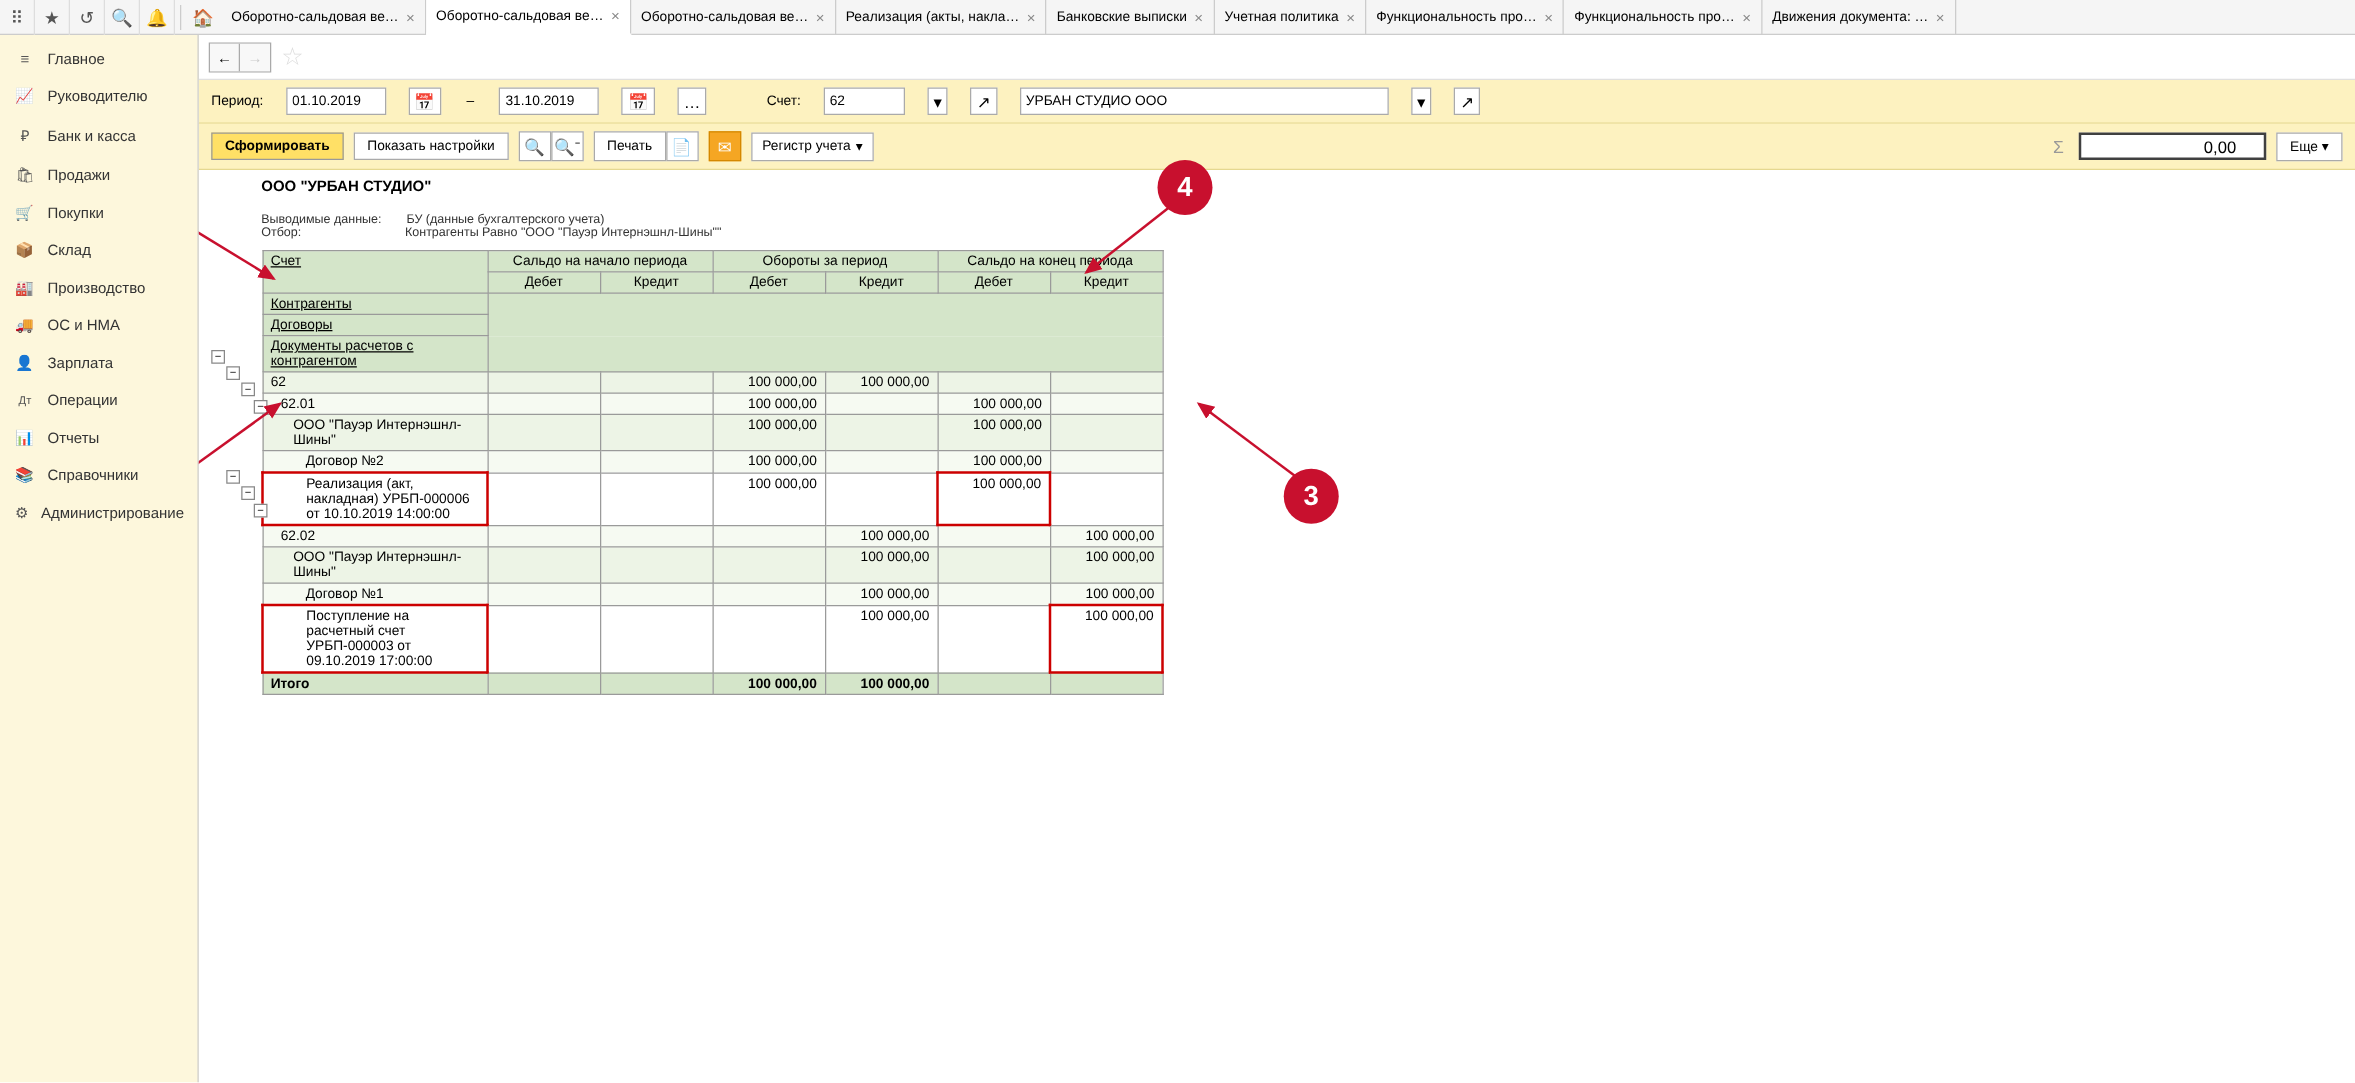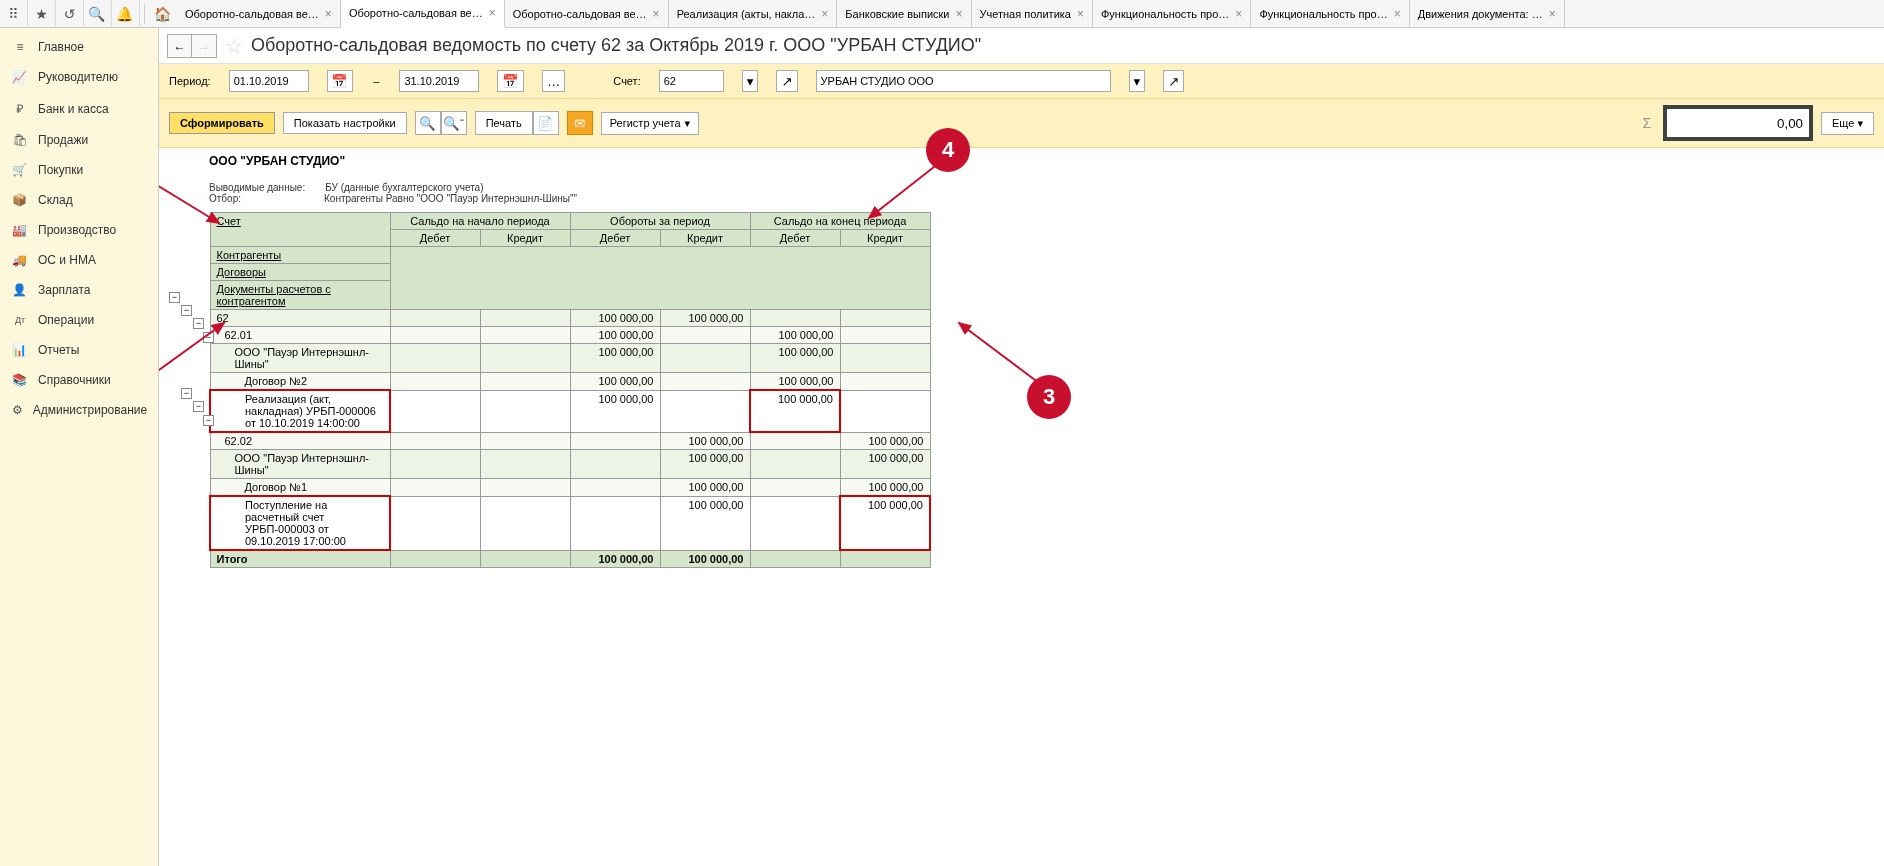"Оборотно-сальдовая ведомость по счету 62" span.page-title { html: <span>Оборотно-сальдовая ведомость по счету 62 за Октябрь 2019 г. ООО "УРБАН СТУДИО"</span> -> none }
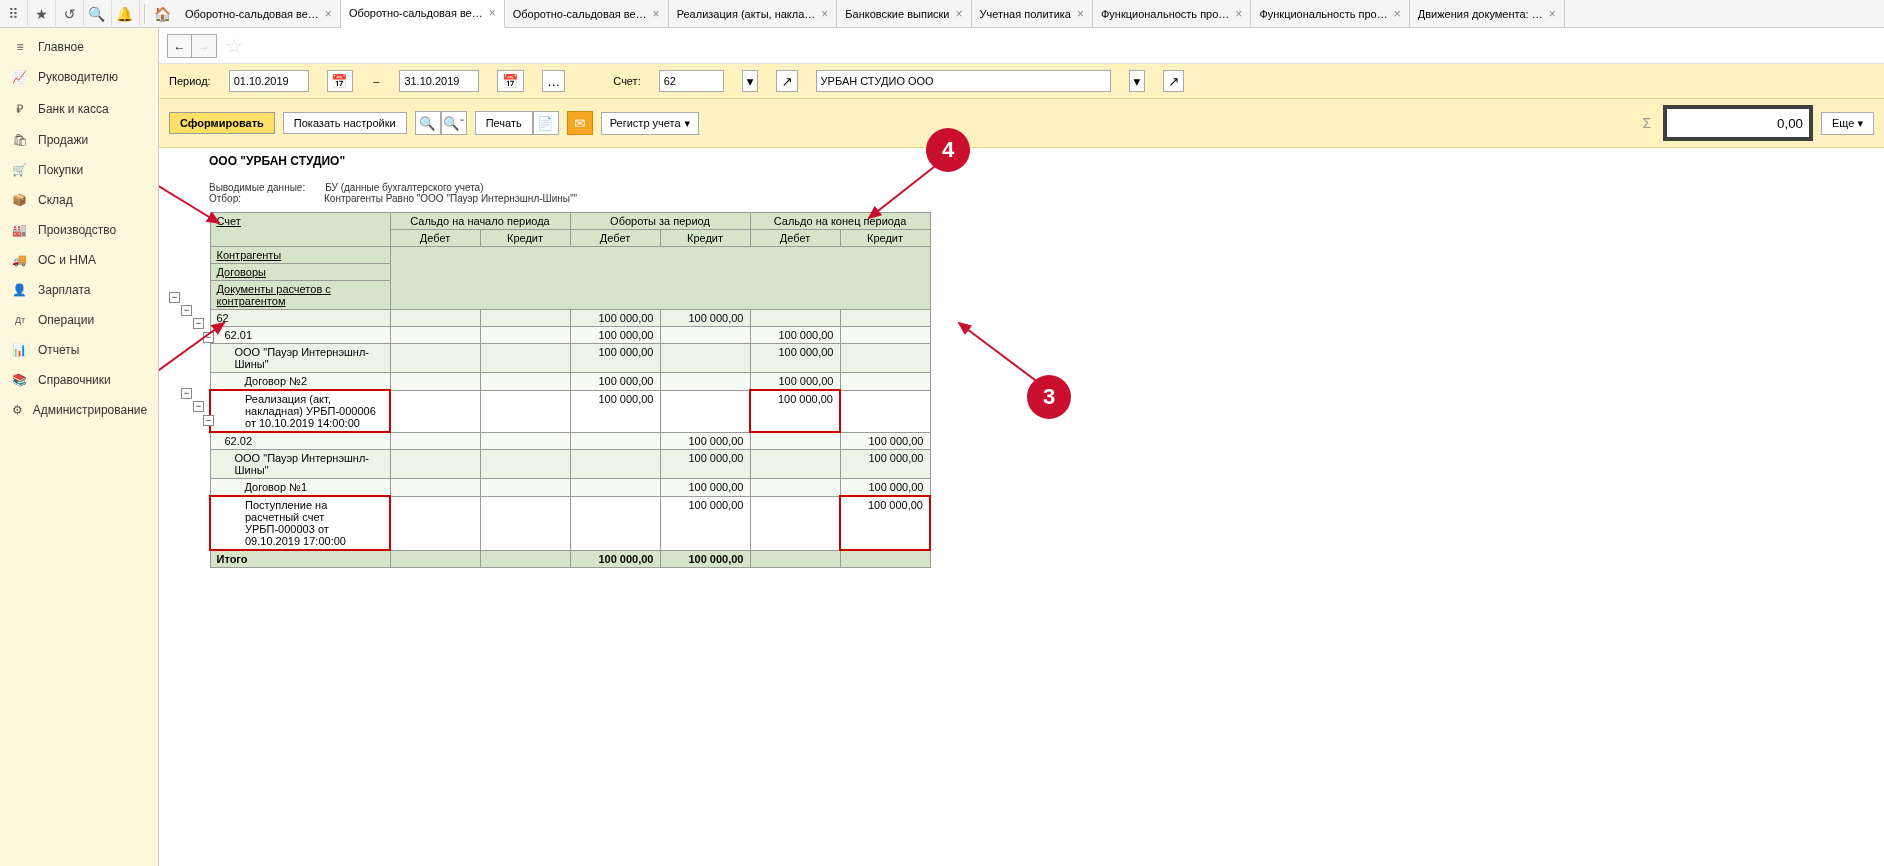"0,00" .sum-input { border: 4px solid #404040 -> 2px solid #404040; height: 36px -> 22px; padding: 0 6px -> 0 22px }
